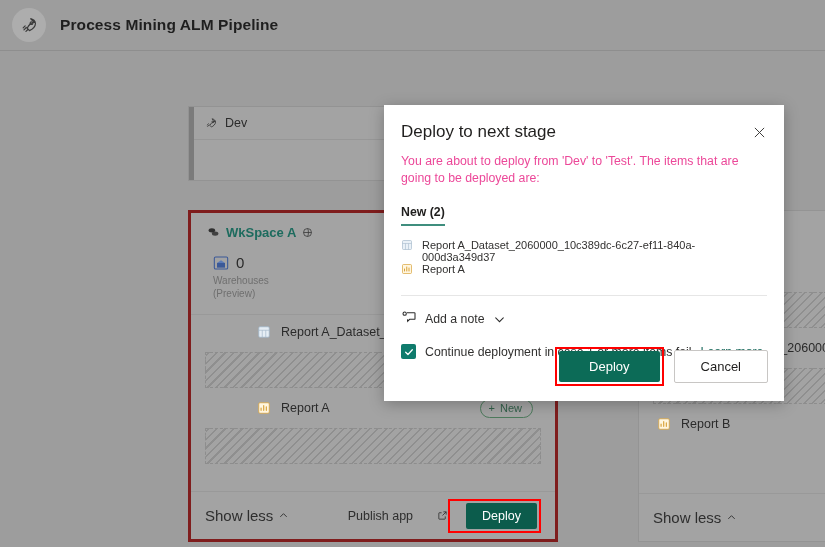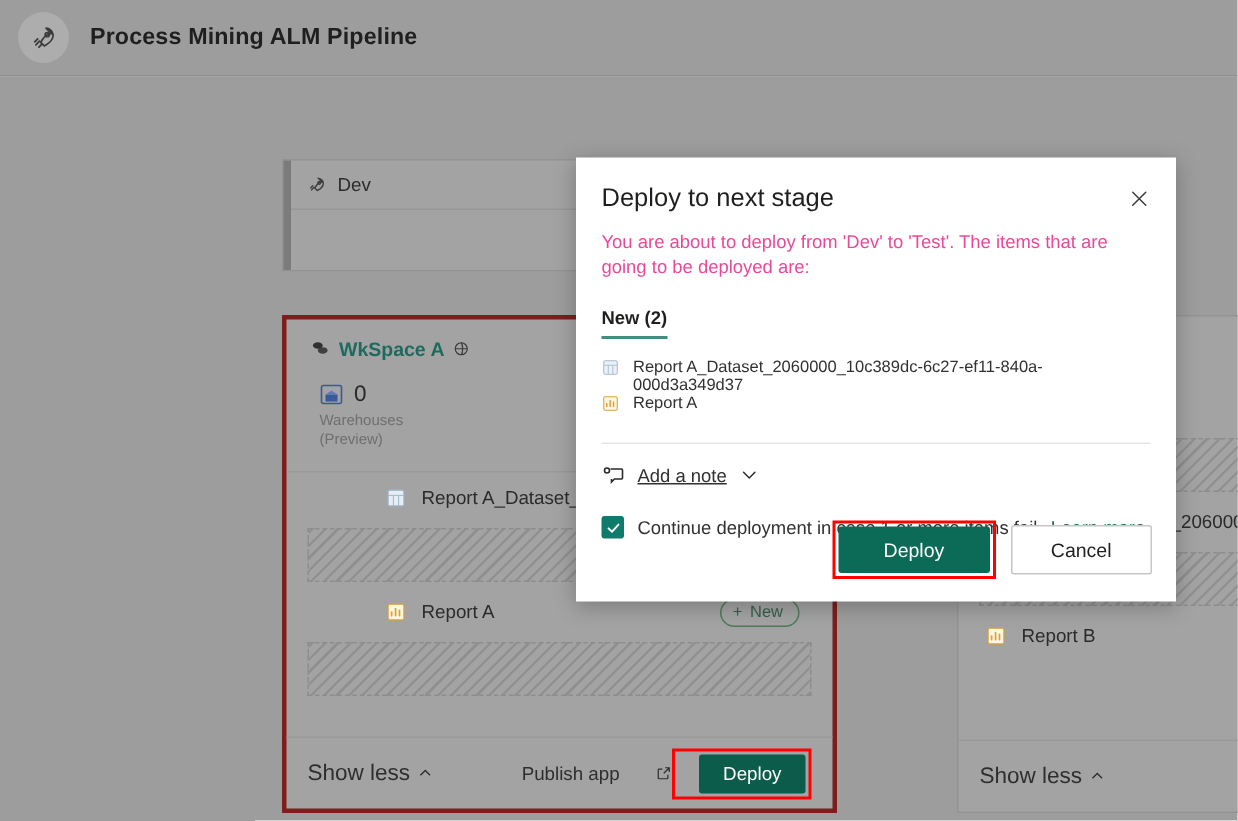"Add a note" .note-row { align-items: flex-start -> flex-end; text-decoration: underline -> none }
